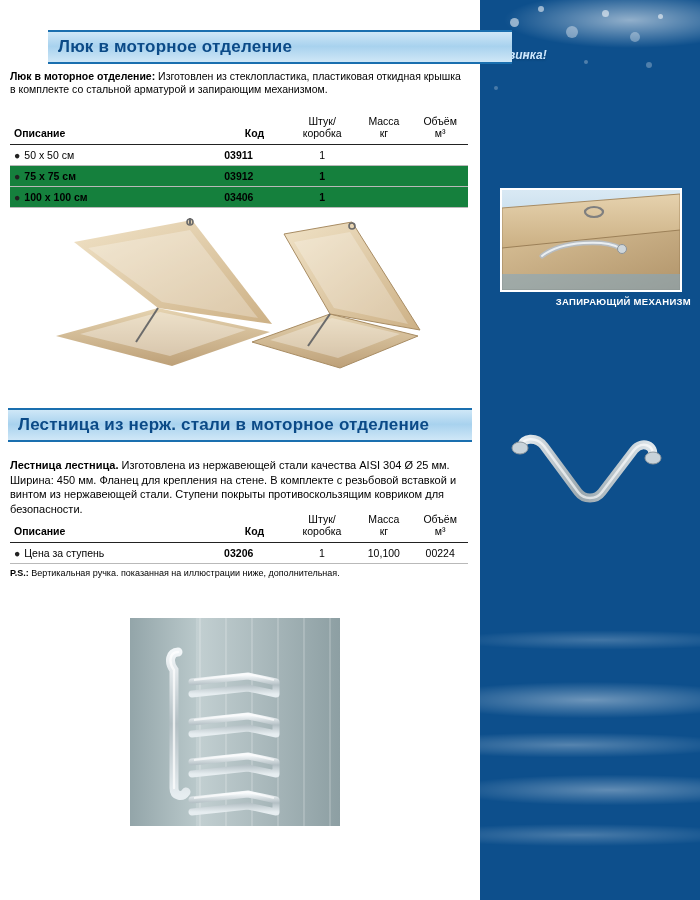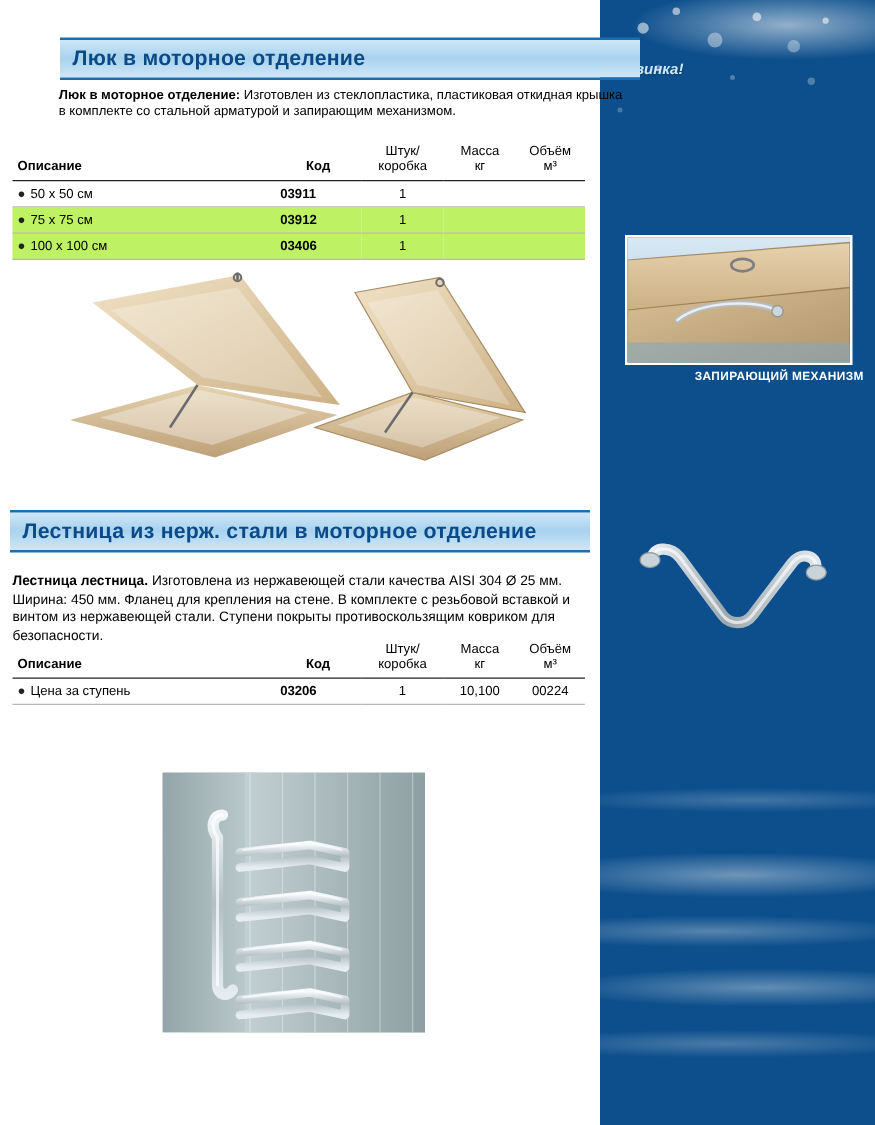"Люк в моторное отделение: Изготовлен" .intro1 { margin-left: 37px -> none }
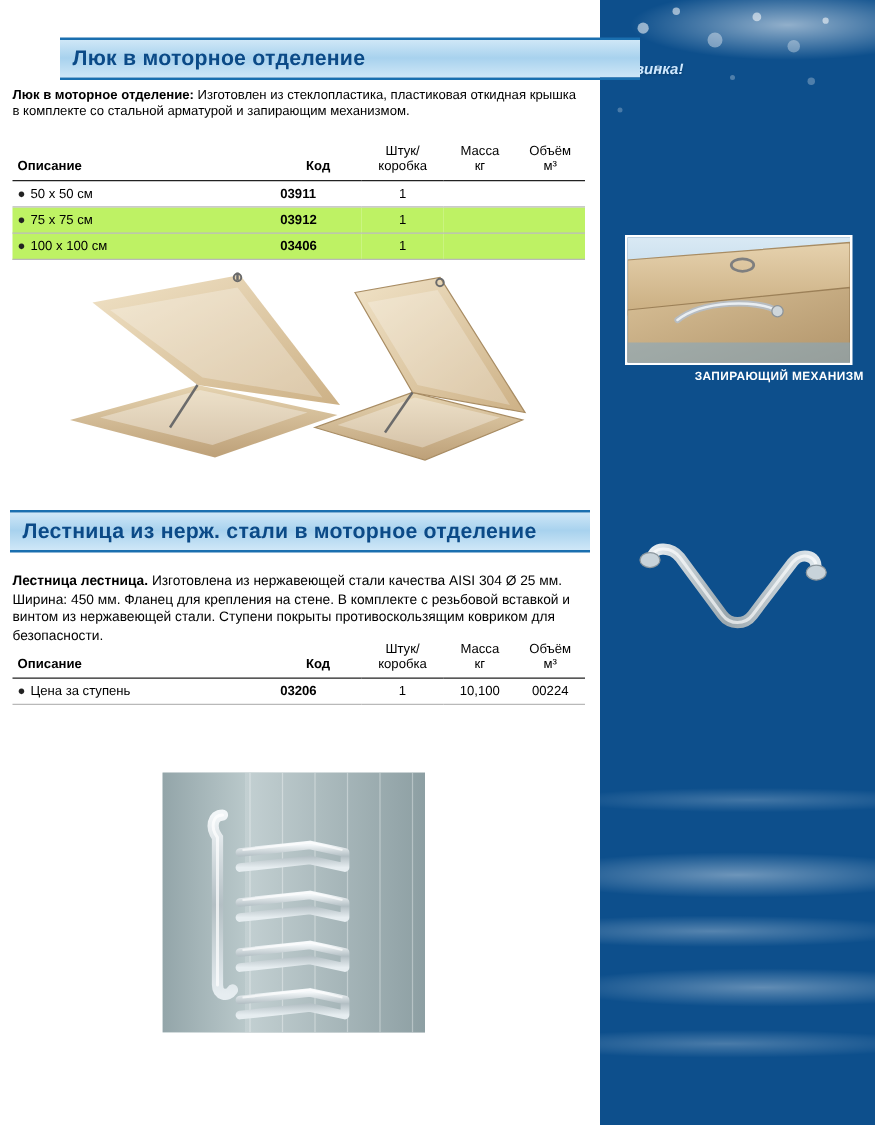"● 75 x 75 см" table.spec tr.alt td { background: #bef264 -> #15803d; font-weight: none -> bold }
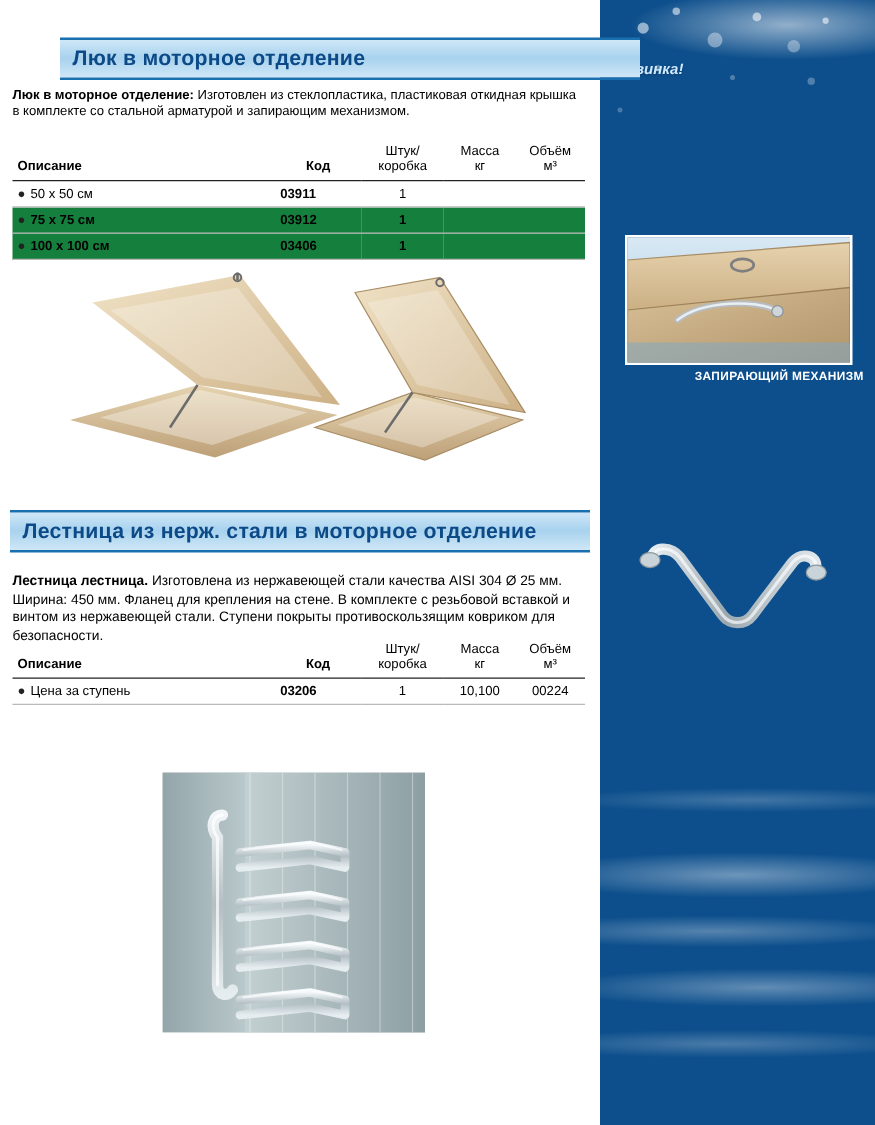"P.S.: Вертикальная ручка. показанная на" div.ps { html: none -> <div> <b>P.S.:</b><span> Вертикальная ручка. показанная на иллюстрации ниже, дополнительная.</span> </div> }
